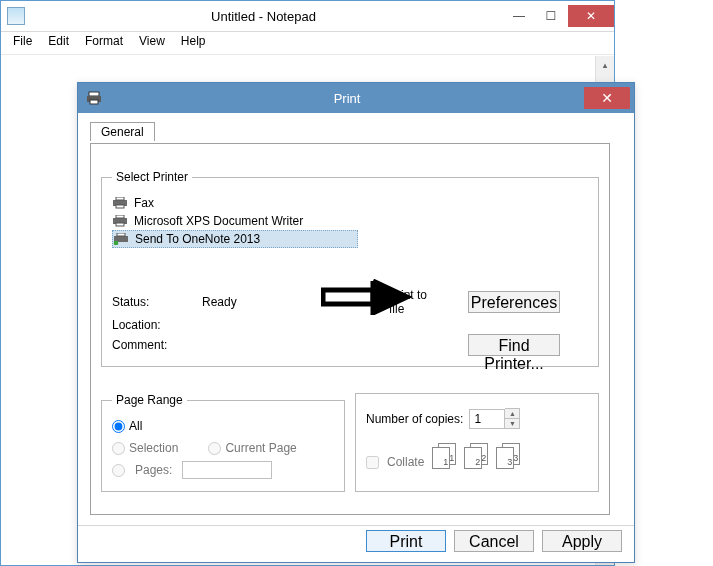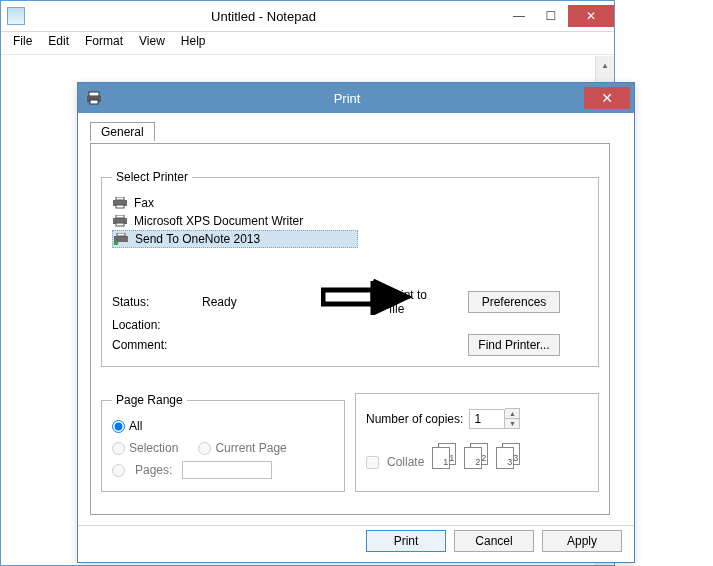"Preferences" .btn { font-size: 12px -> 16px }
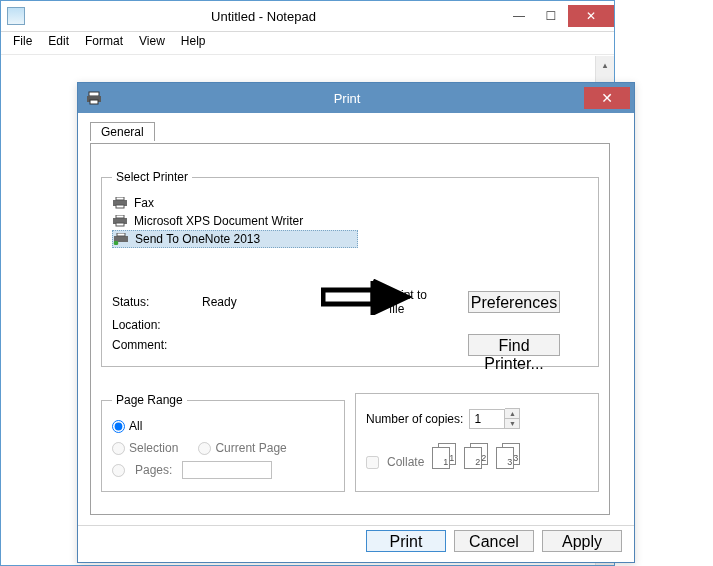"Selection" div { gap: 20px -> 30px }
